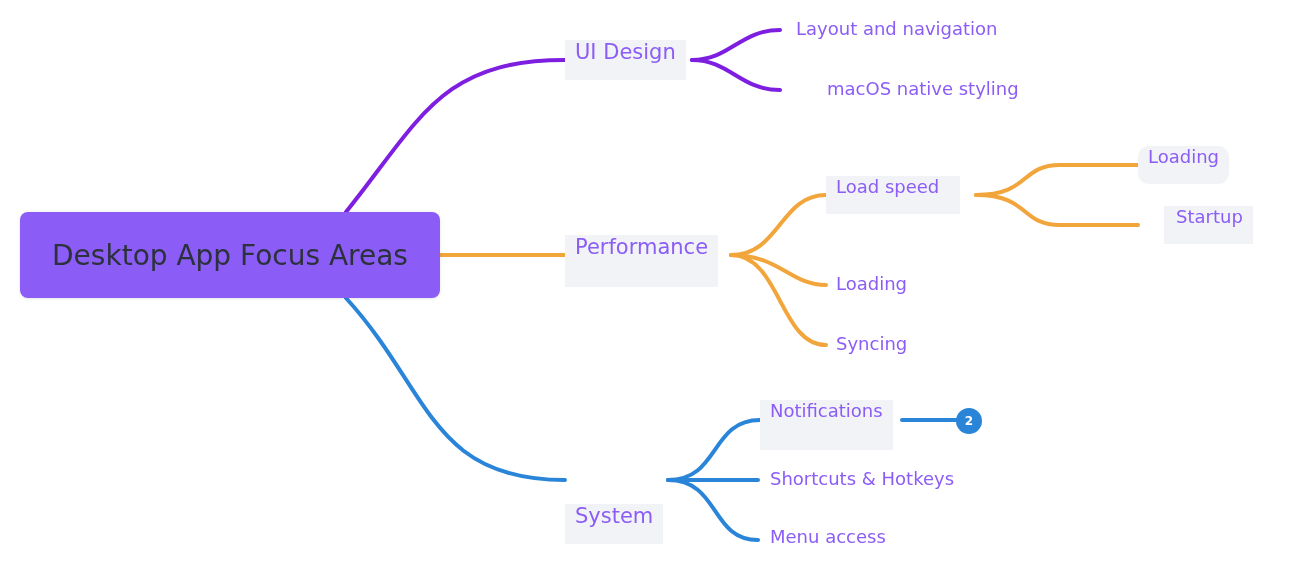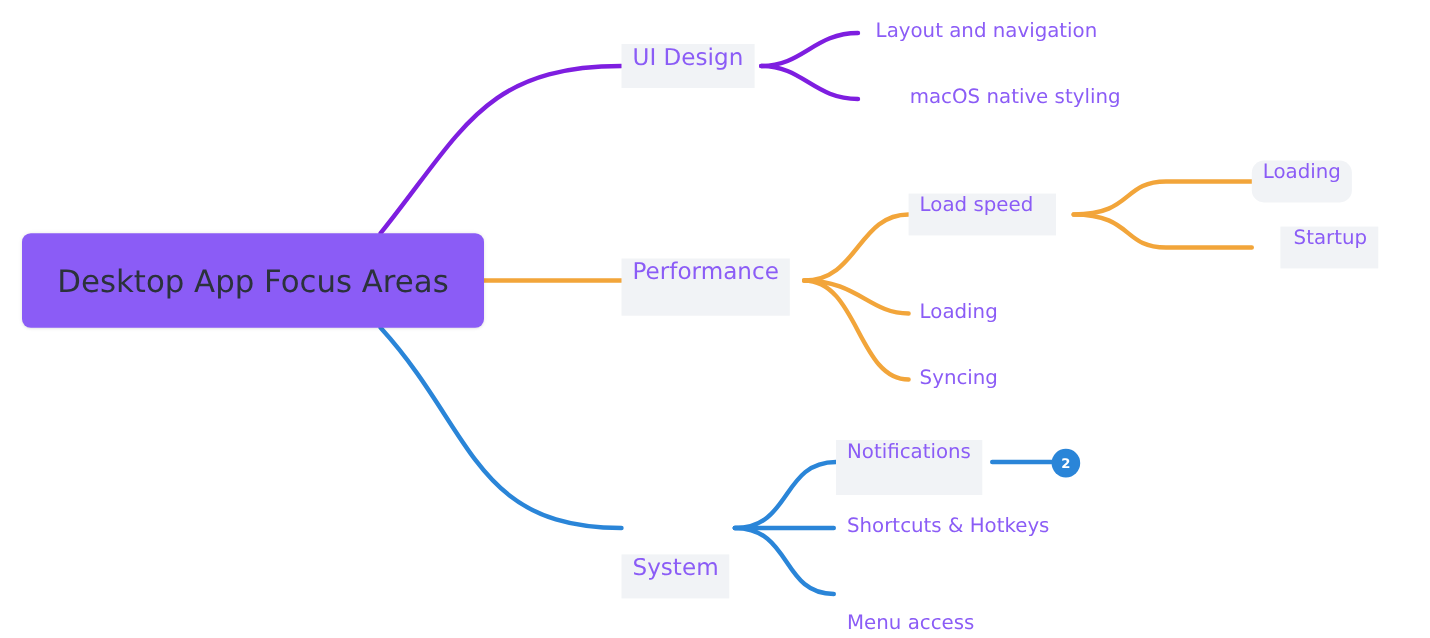"Menu access" div.node { top: 556px -> 526px }
